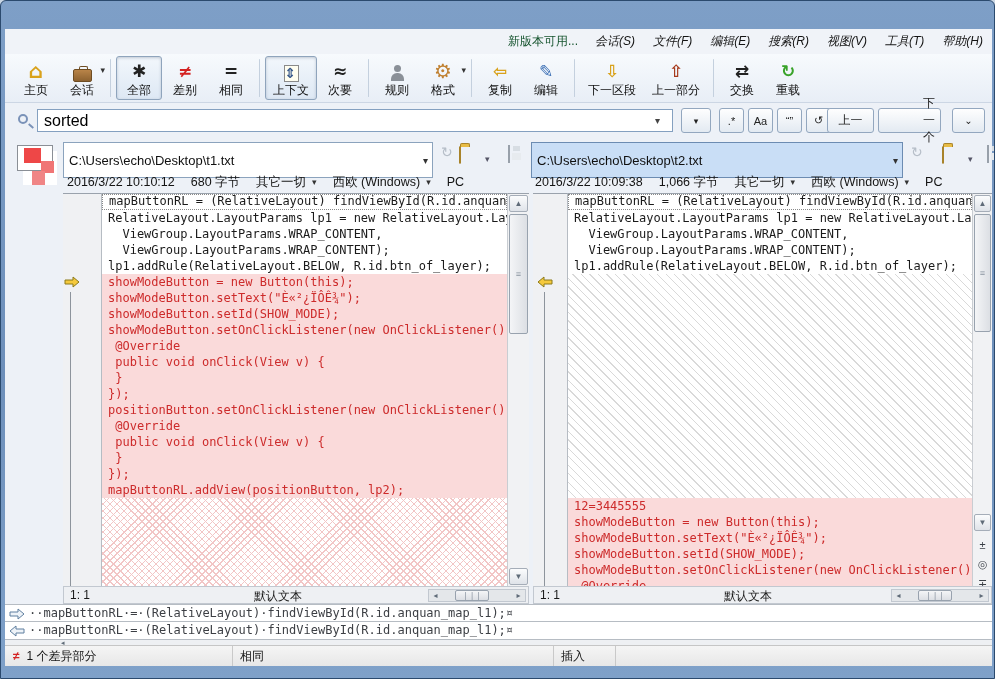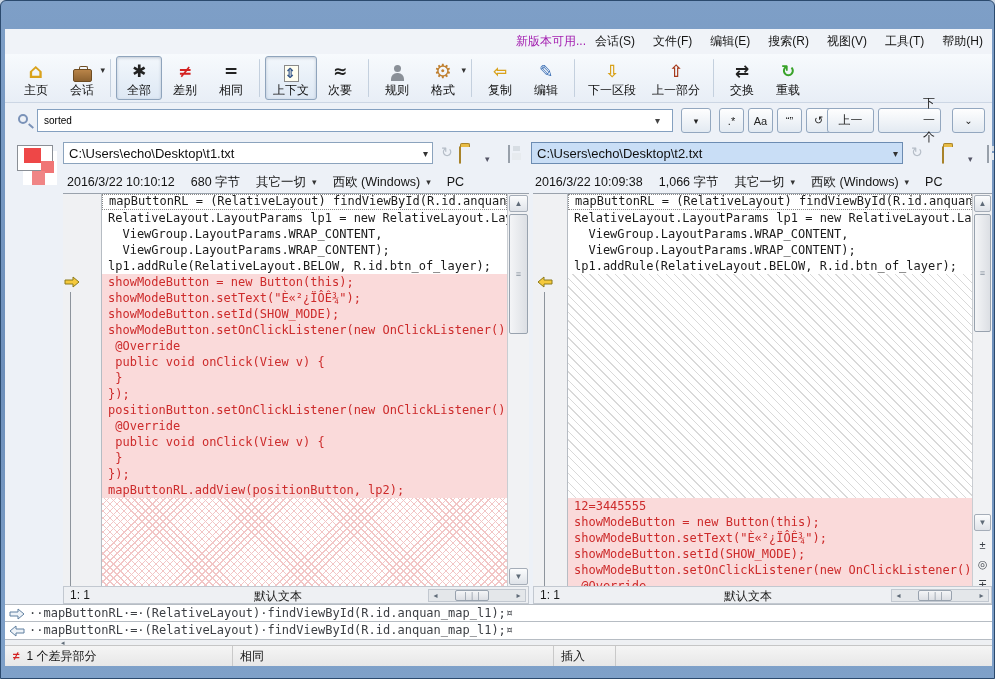"新版本可用..." #update-link { color: #a21caf -> #14532d; margin-right: 0 -> 8px }
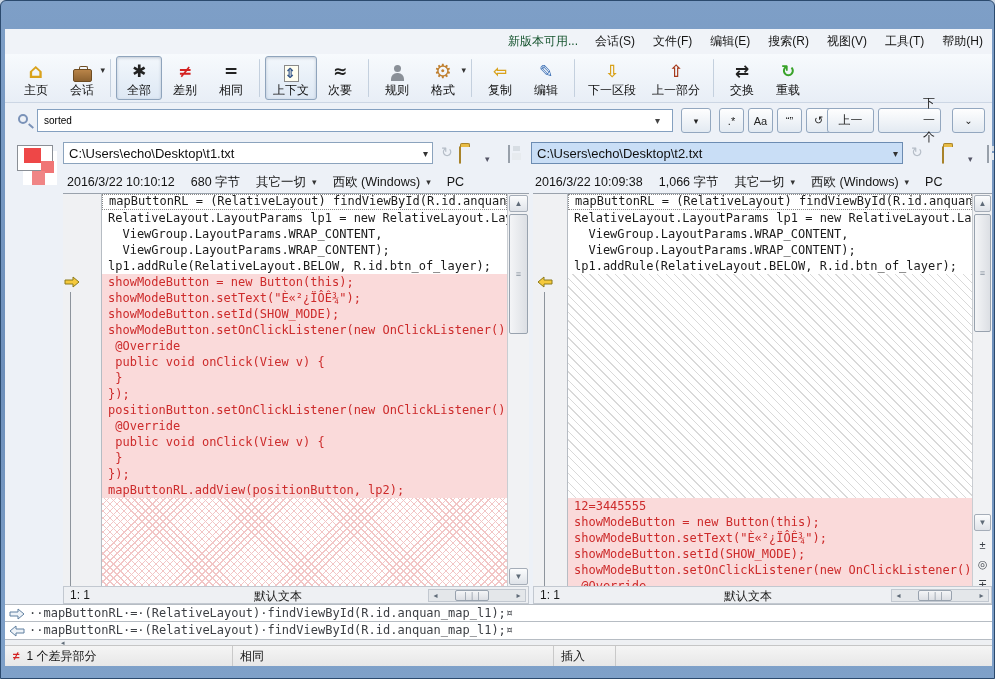"会话(S)" .menu-item { font-style: none -> italic }
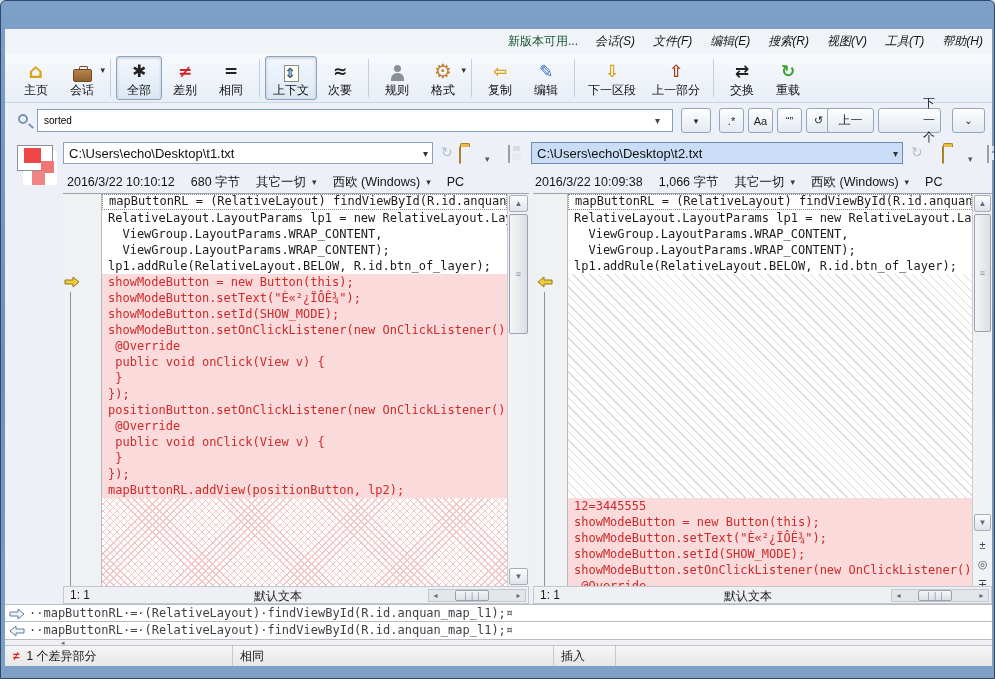"sorted" #search-input { font-size: 10px -> 16px }
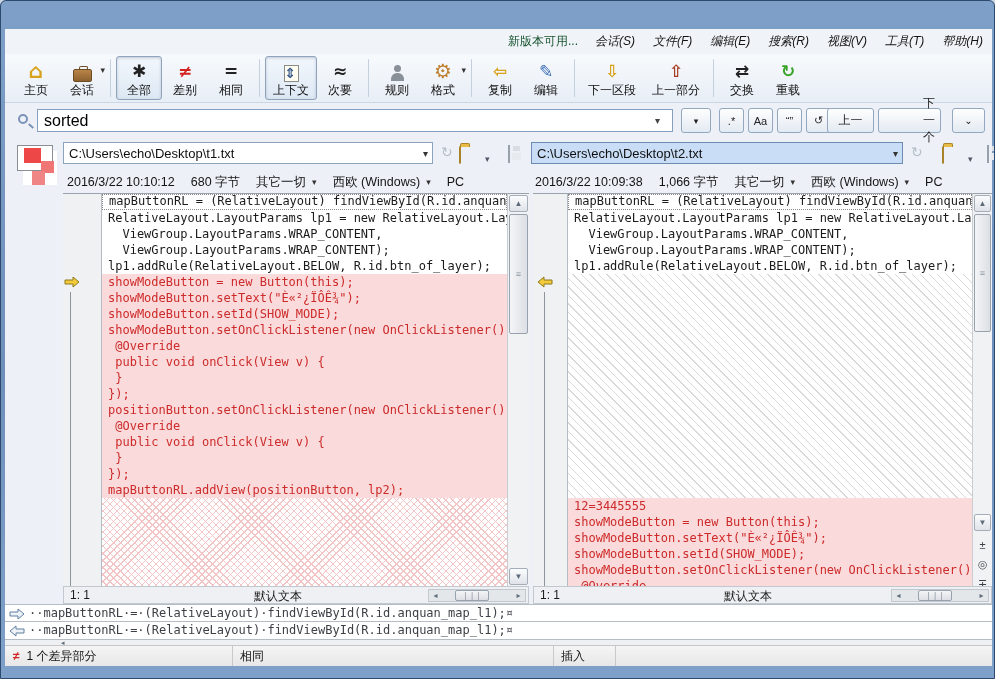"C:\Users\echo\Desktop\t1.txt" .path-combo { height: 22px -> 36px }
